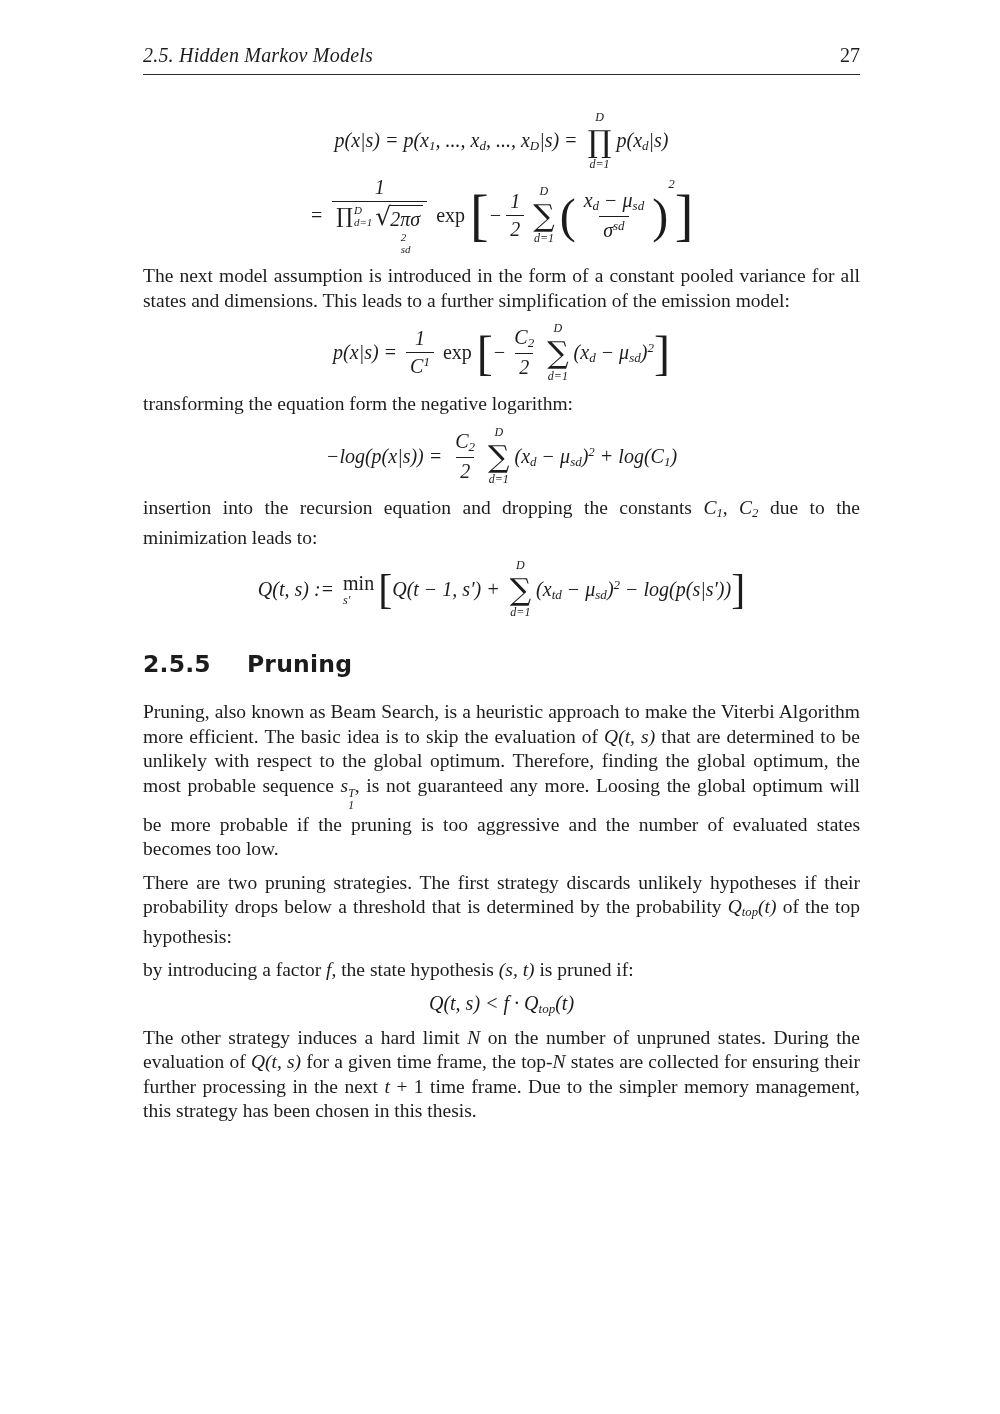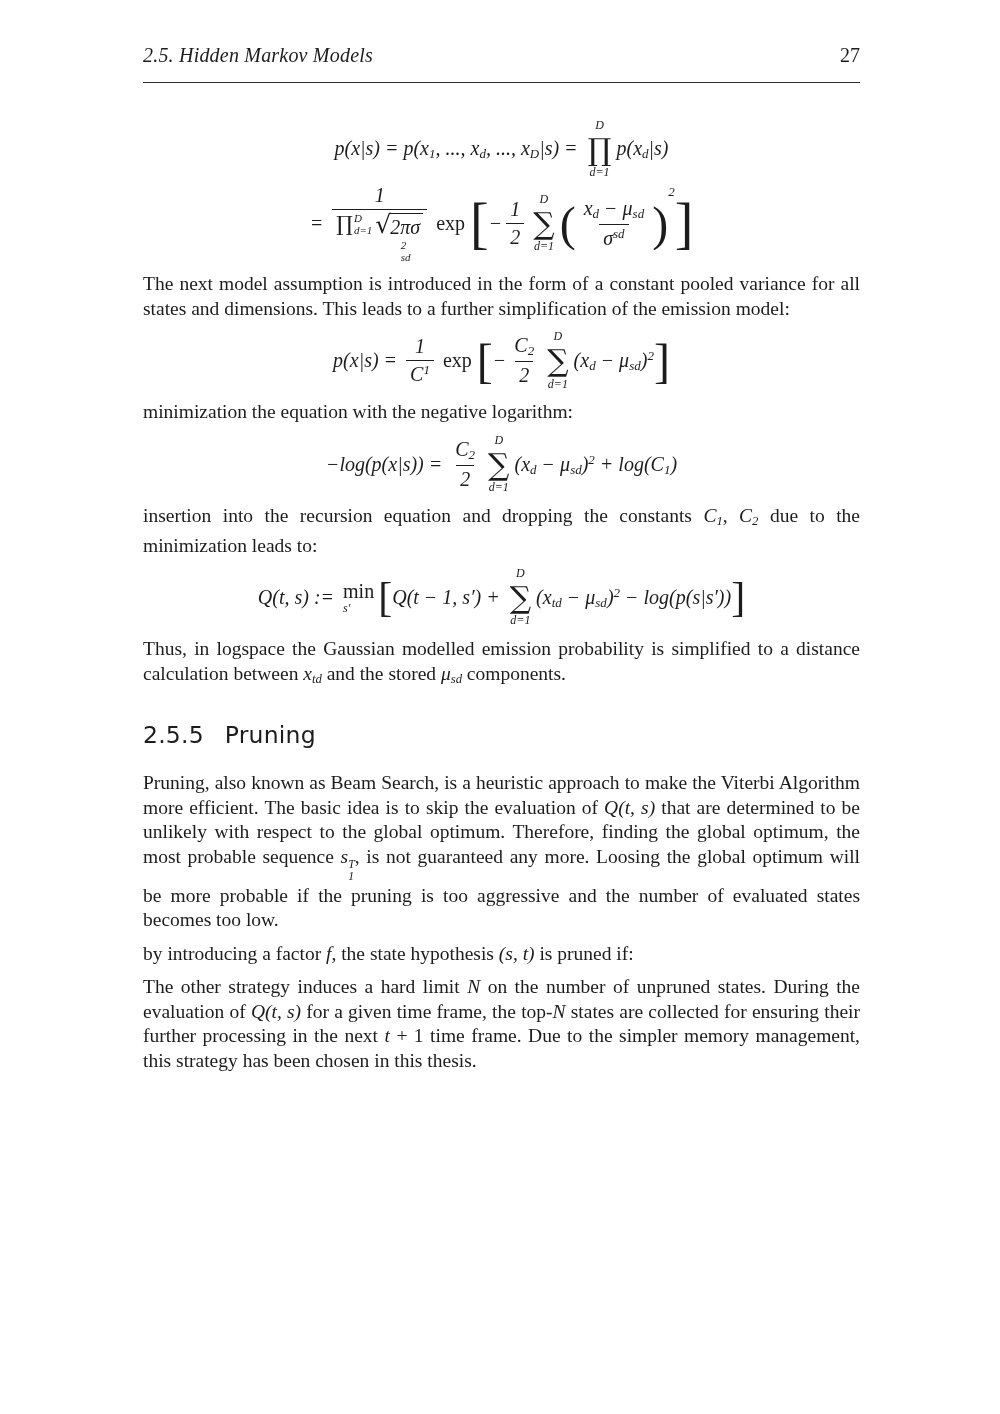"2.5. Hidden Markov Models" .header { padding-bottom: 15px -> 7px }
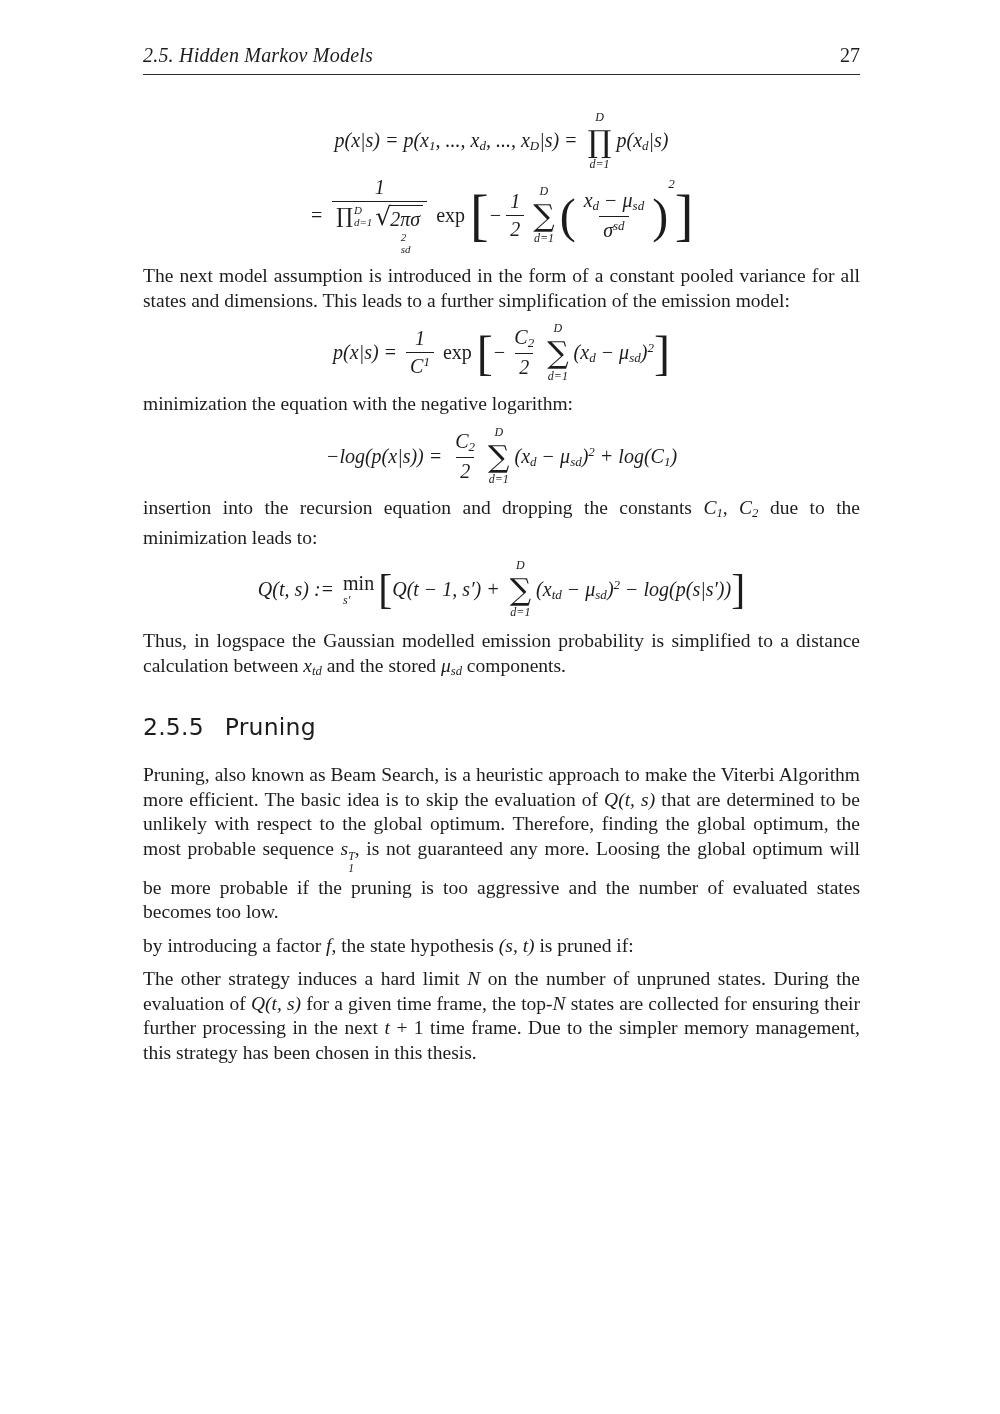"minimization the equation with the" p.body { text: minimization the equation with -> transforming the equation form }
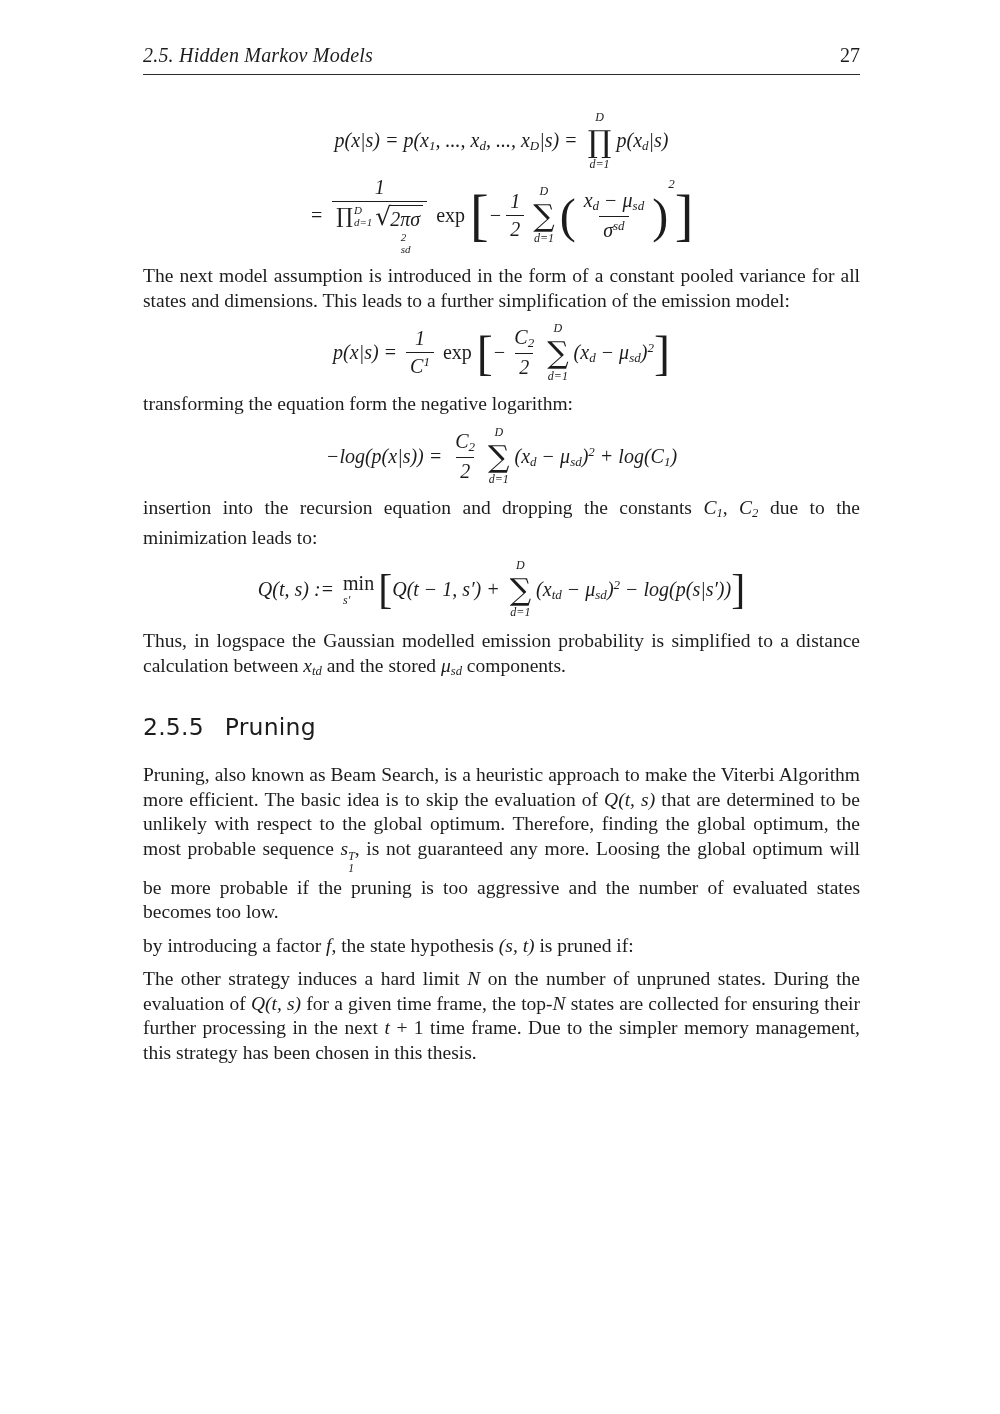"Thus, in logspace the Gaussian" p.body { html: <p>Thus, in logspace the Gaussian modelled emission probability is simplified to a distance calculation between <span>x</span><span>td</span> and the stored <span>μ</span><span>sd</span> components.</p> -> none }
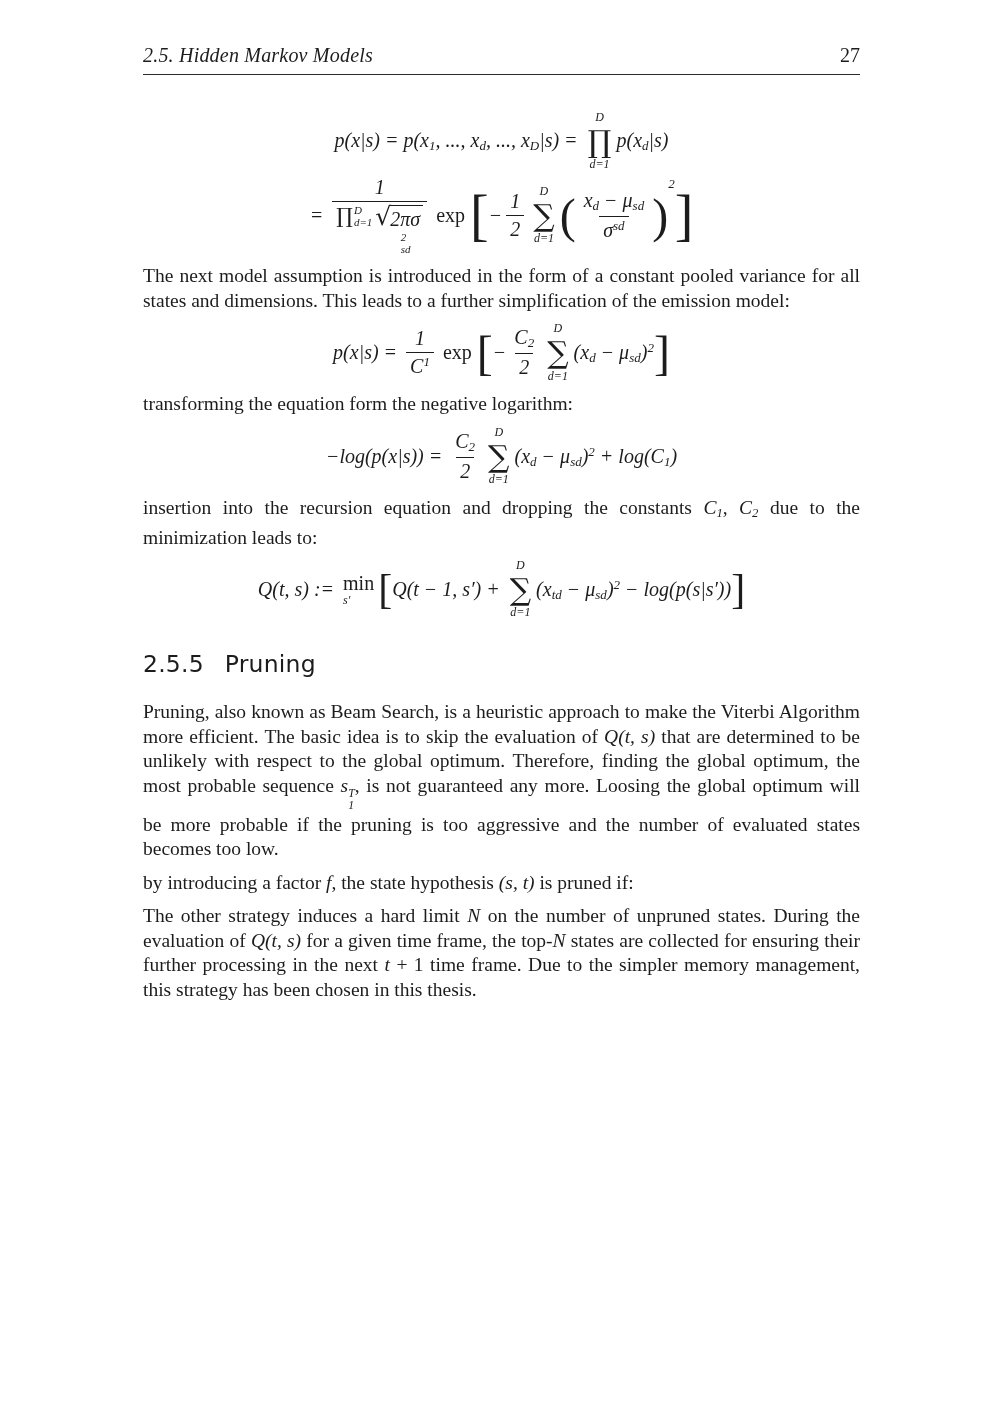"2.5.5" .secheading { font-weight: normal -> bold; gap: 21px -> 36px }
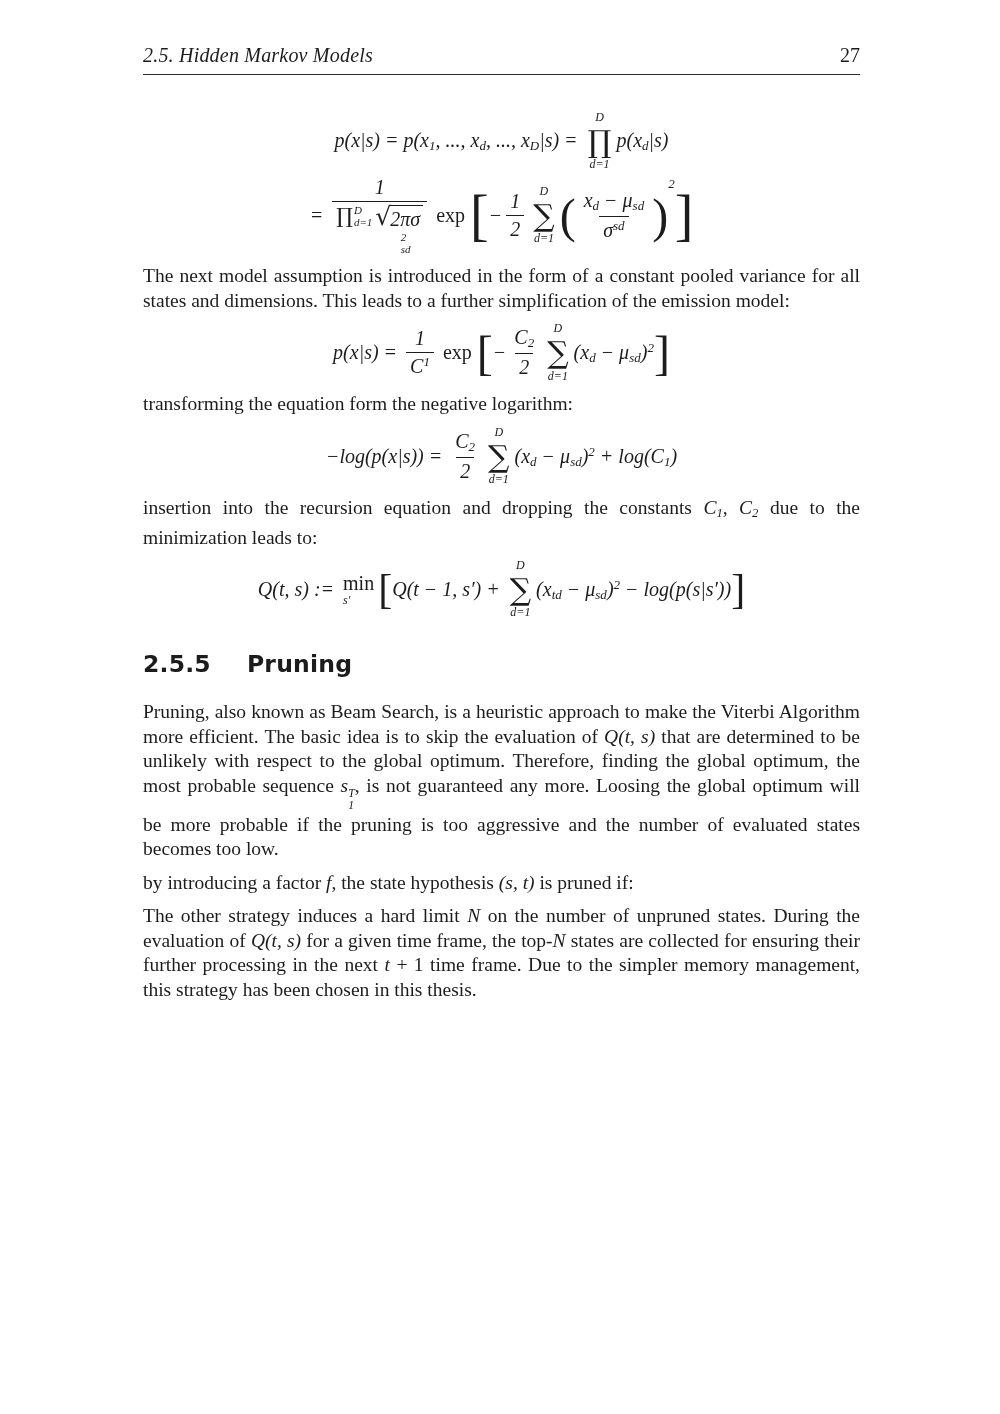"There are two pruning strategies." p.body { html: none -> <p>There are two pruning strategies. The first strategy discards unlikely hypotheses if their probability drops below a threshold that is determined by the probability <span>Q</span><span>top</span><span>(t)</span> of the top hypothesis:</p> }
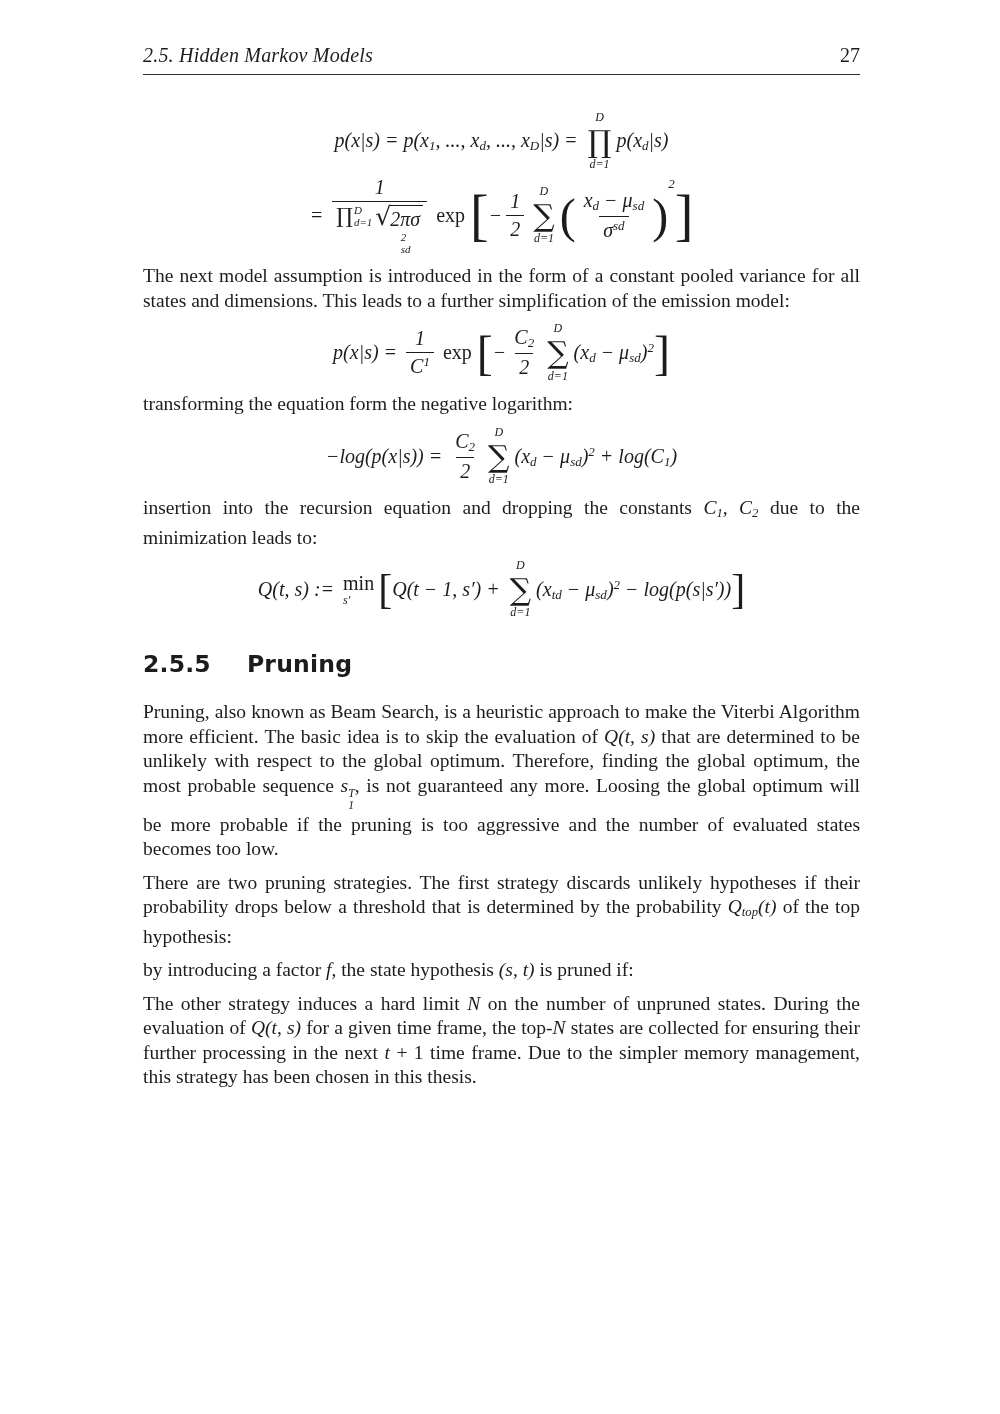"Q(t, s) < f ·" div.eq { html: none -> <div> <div> <span><span>Q(t, s) &lt; f · Q</span><span>top</span><span>(t)</span></span> </div> </div> }
